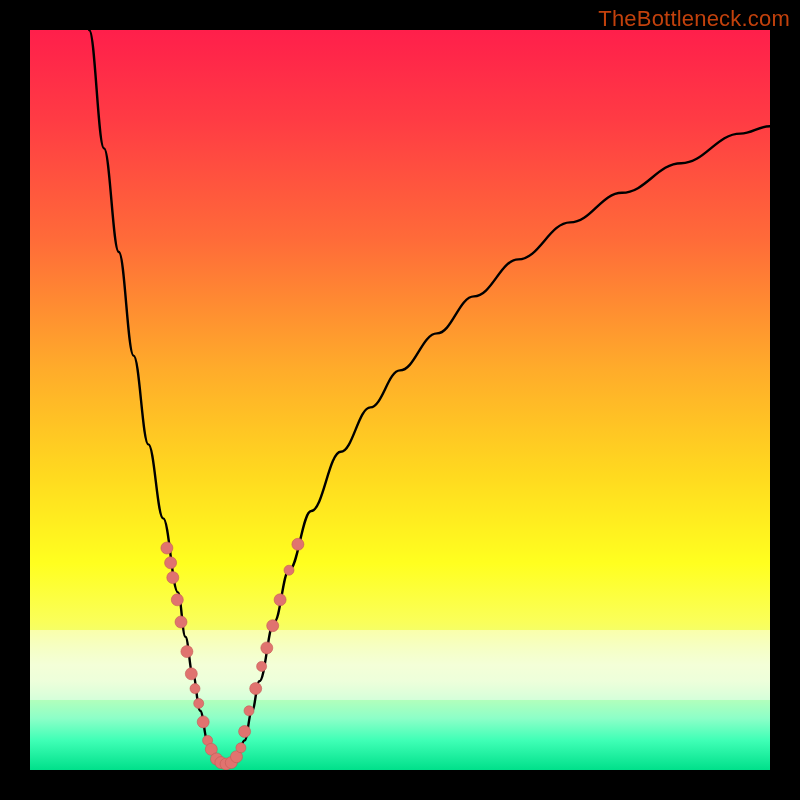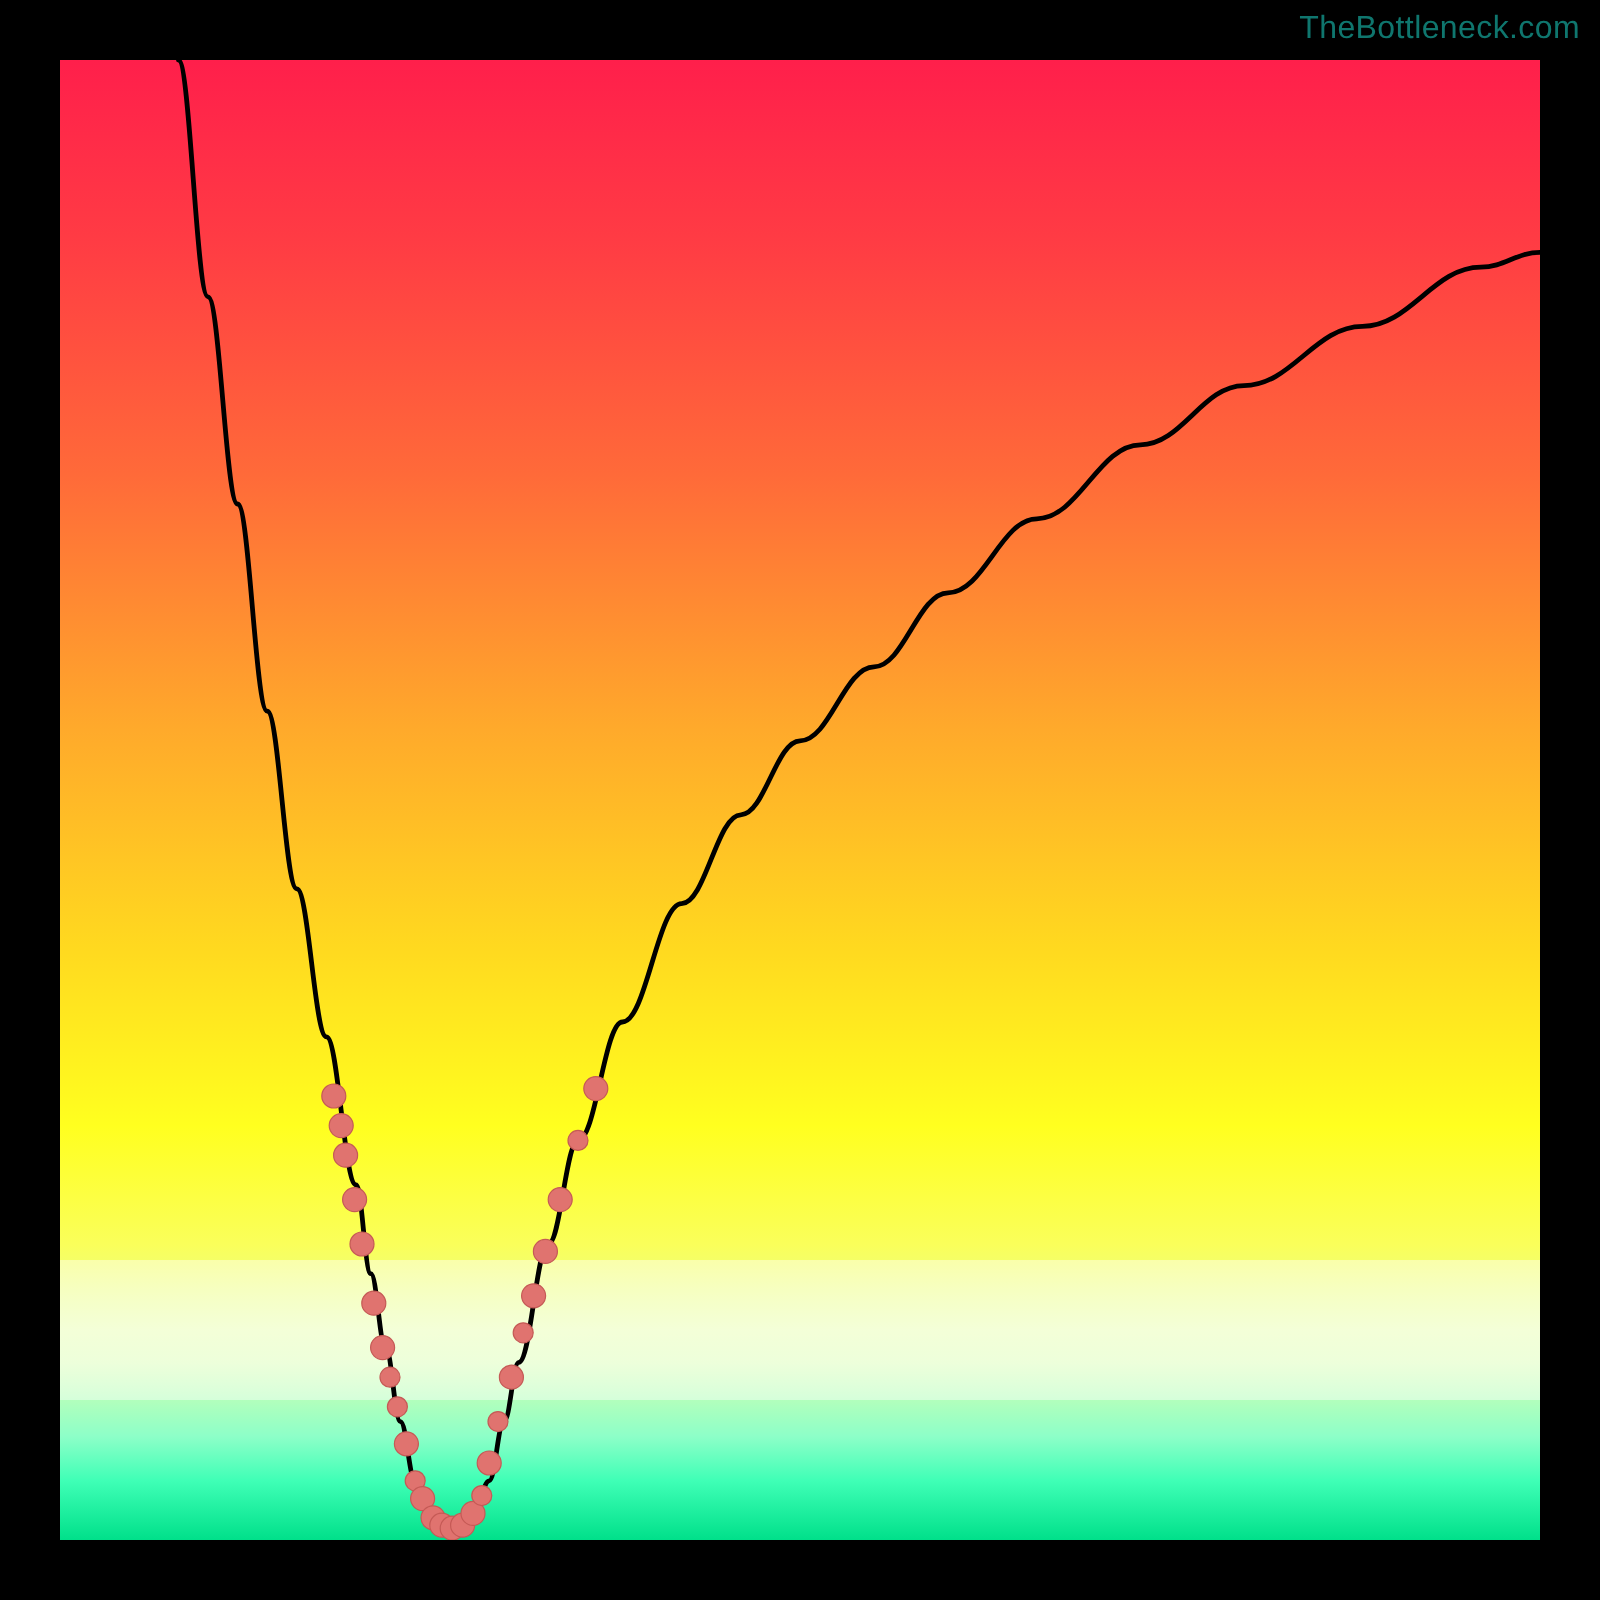"TheBottleneck.com" .watermark { color: #0f766e -> #c2410c; font-size: 16px -> 22px }
